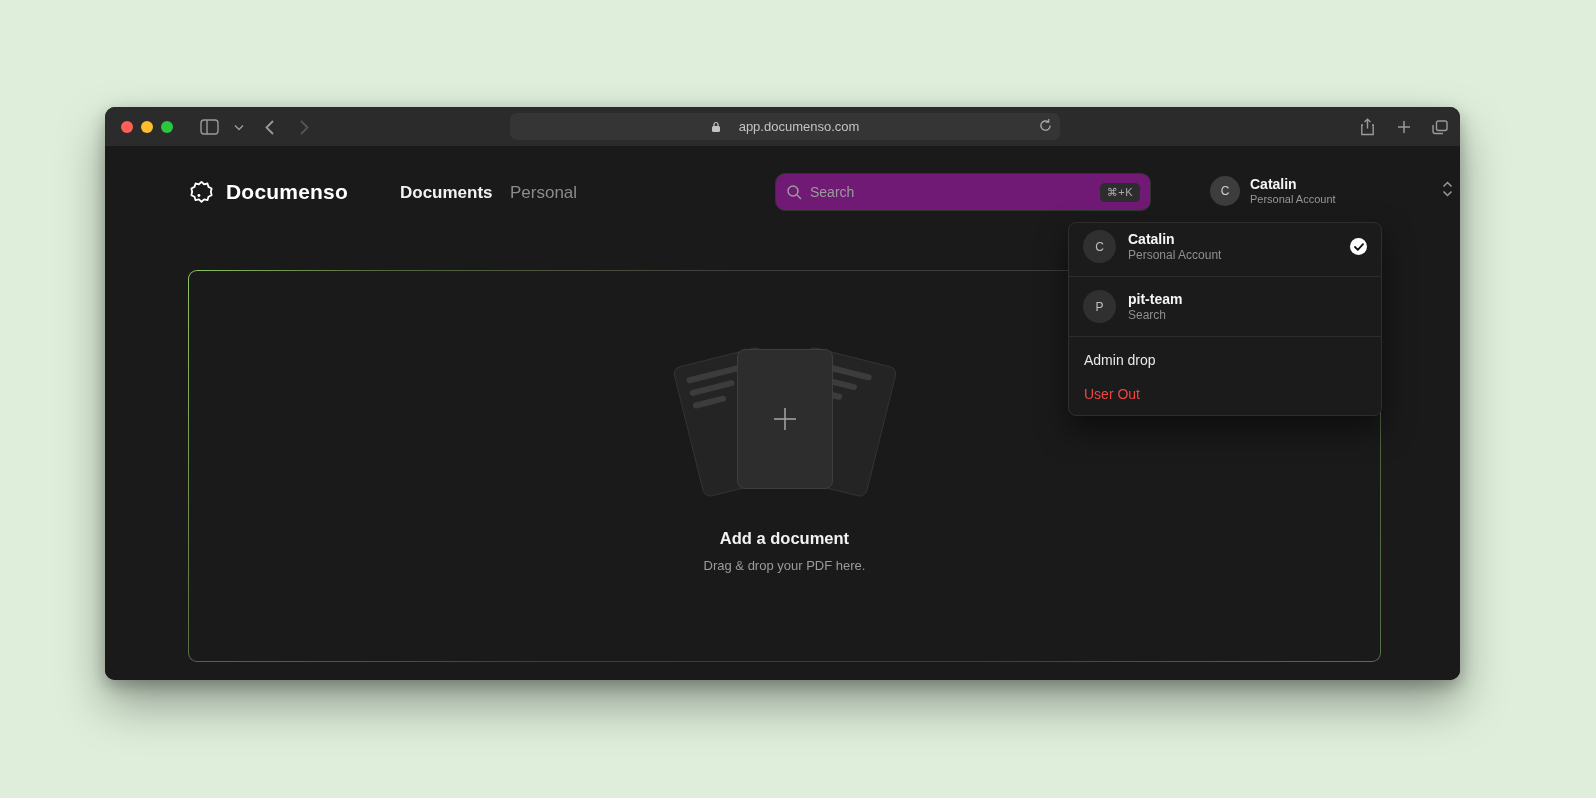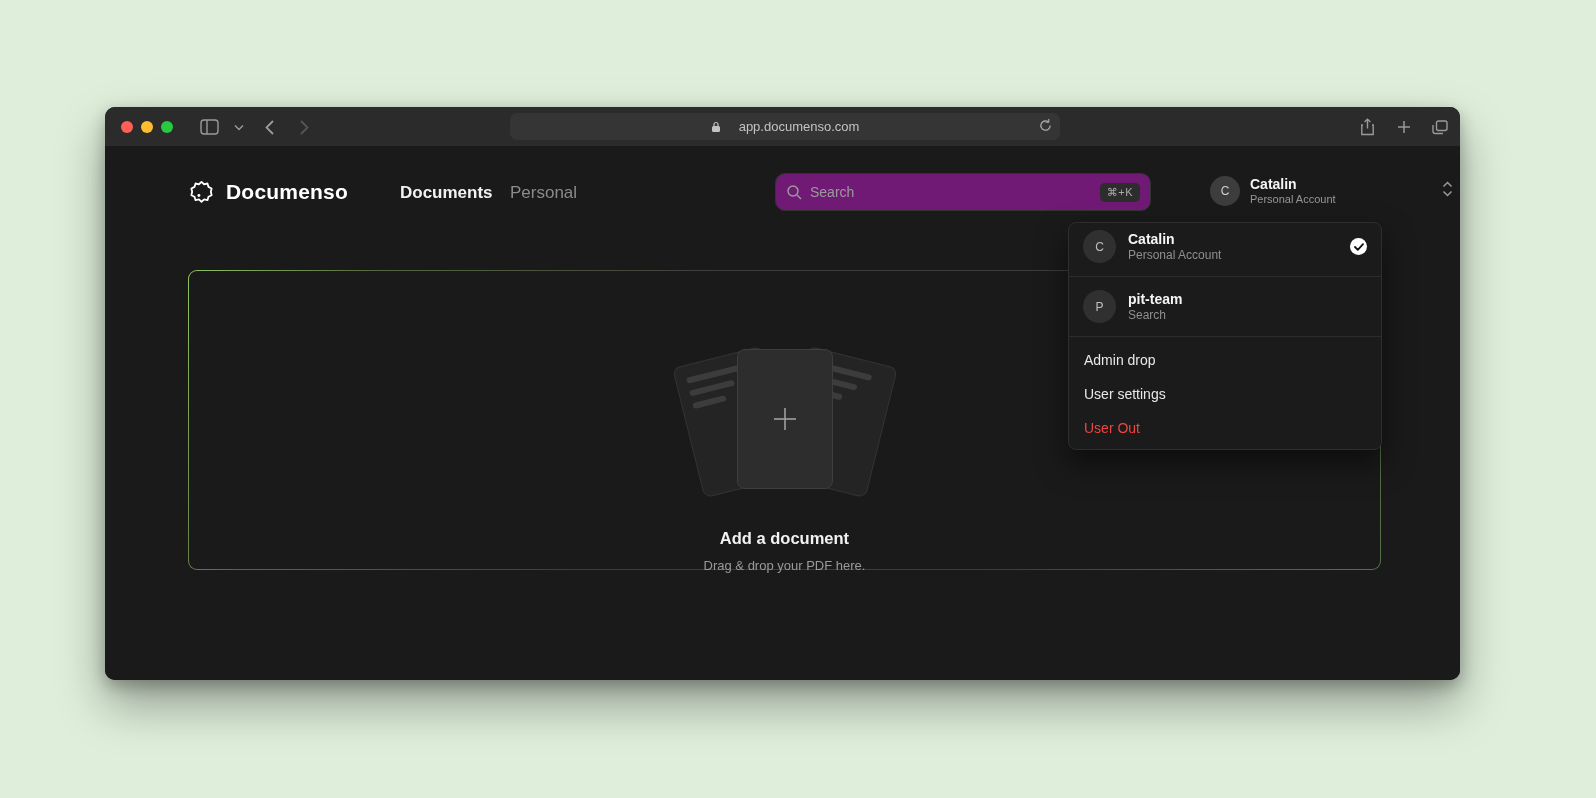"User settings" div.menu-item { html: <div>User settings</div> -> none }
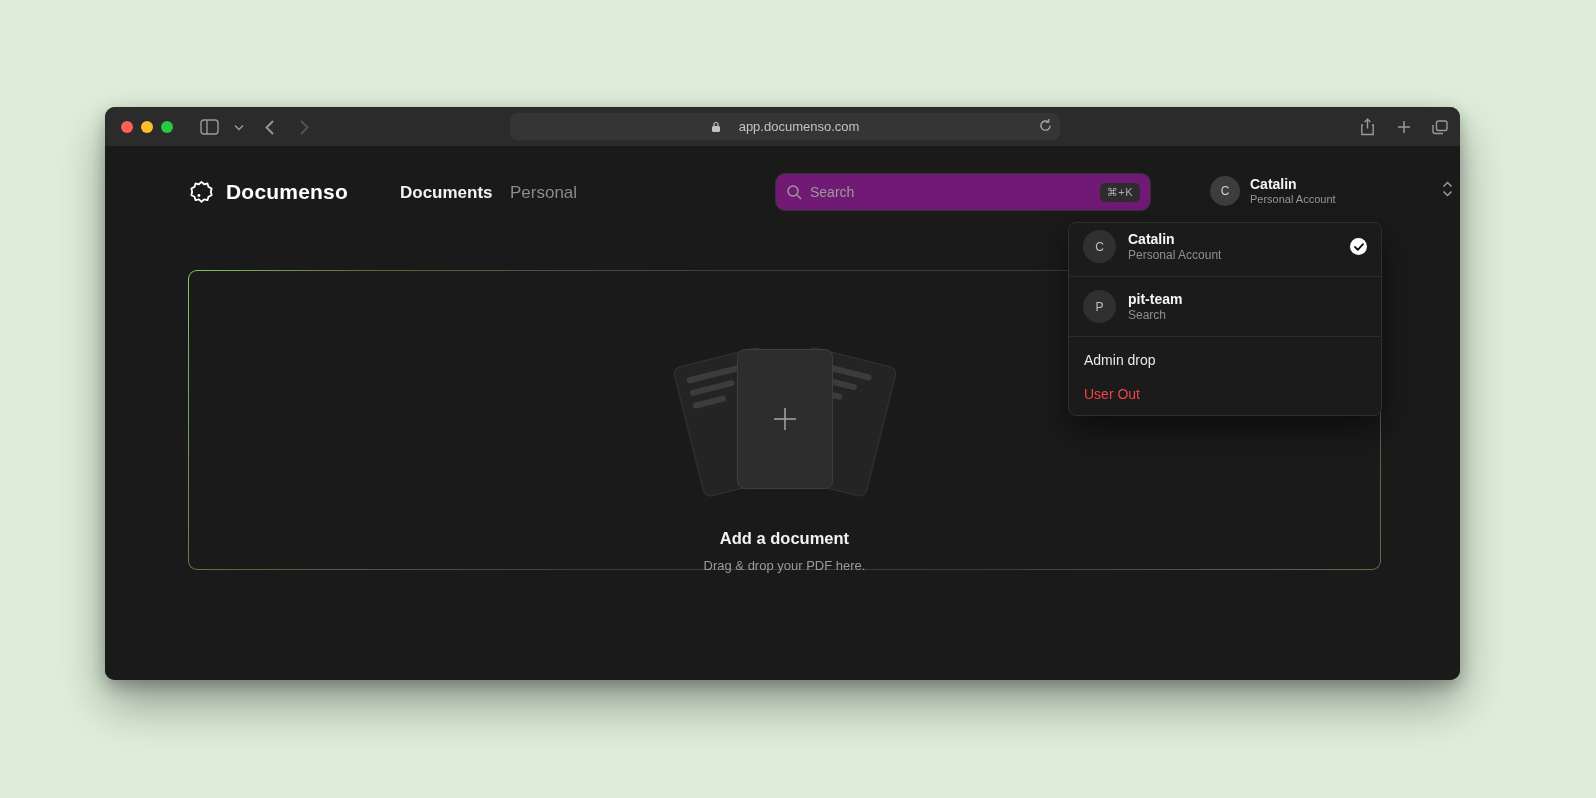"Add a document" .dropzone { height: 300px -> 392px }
